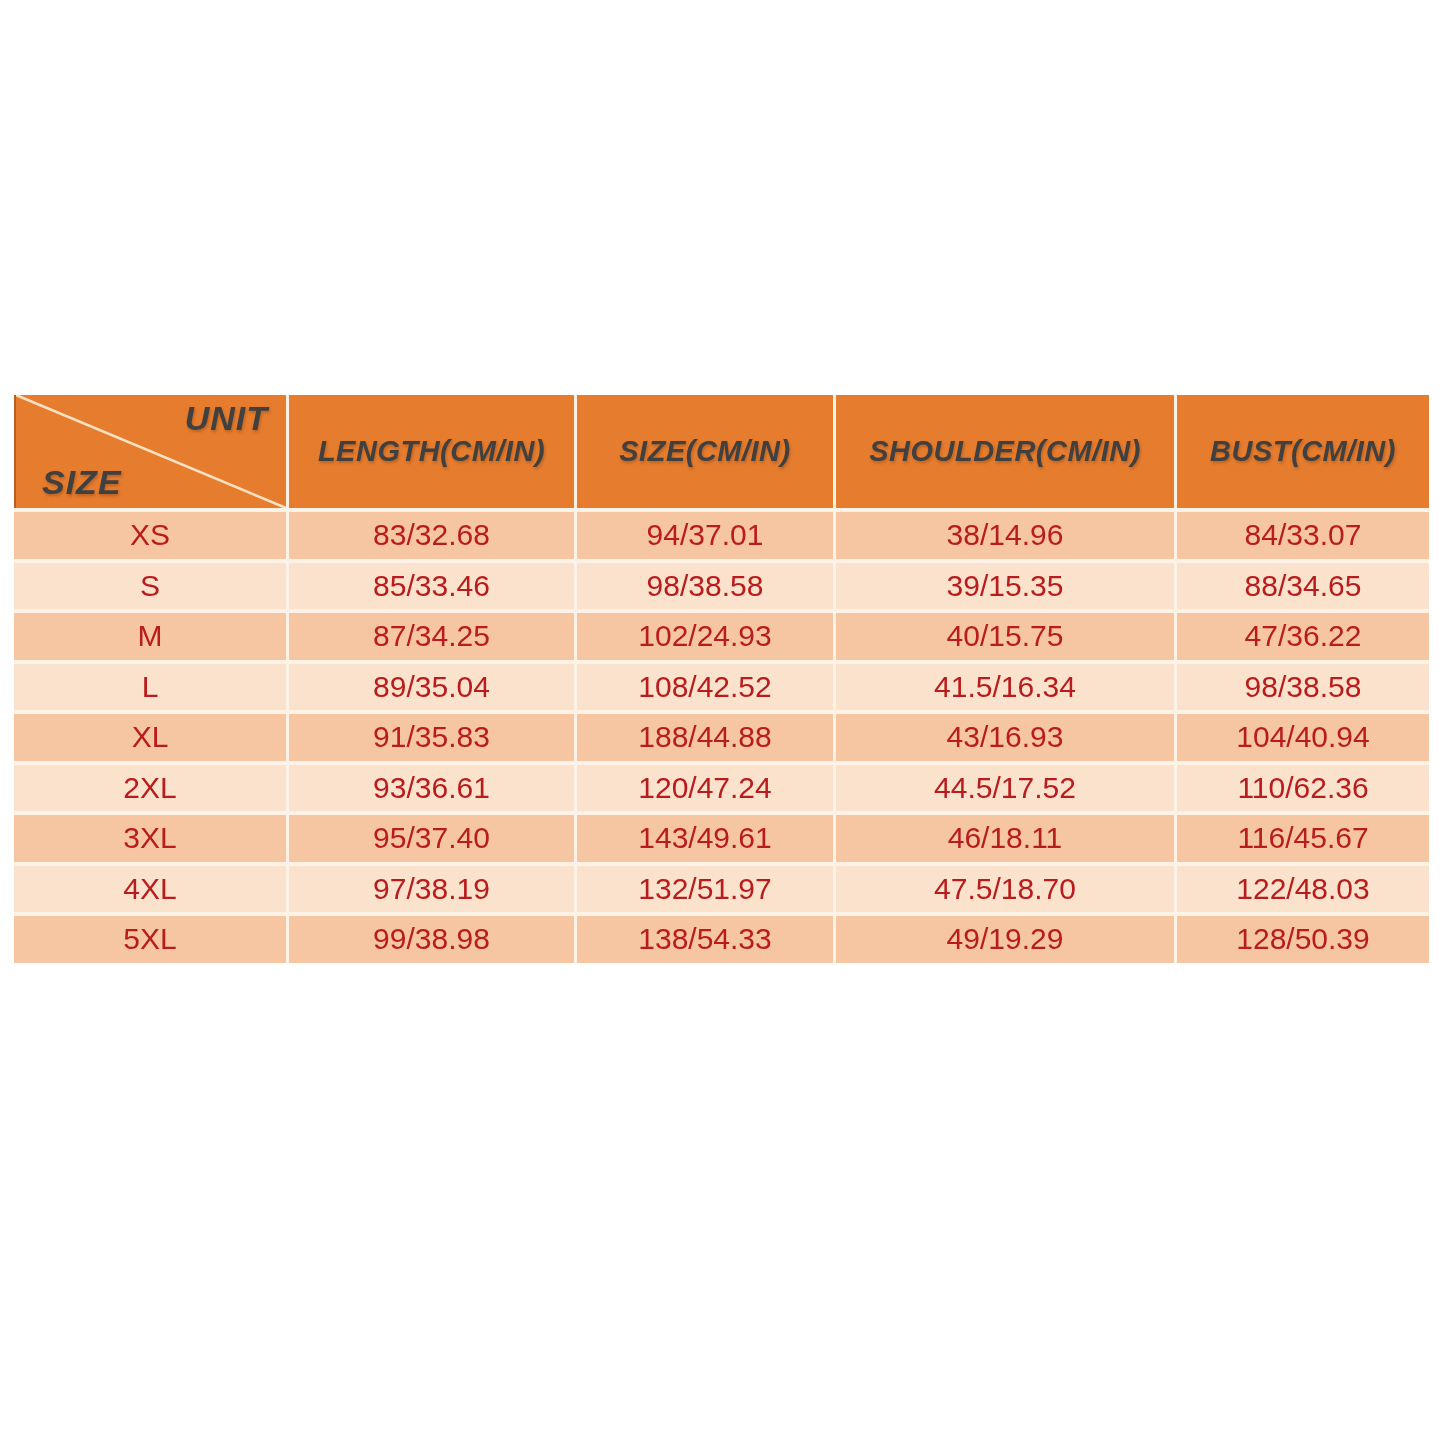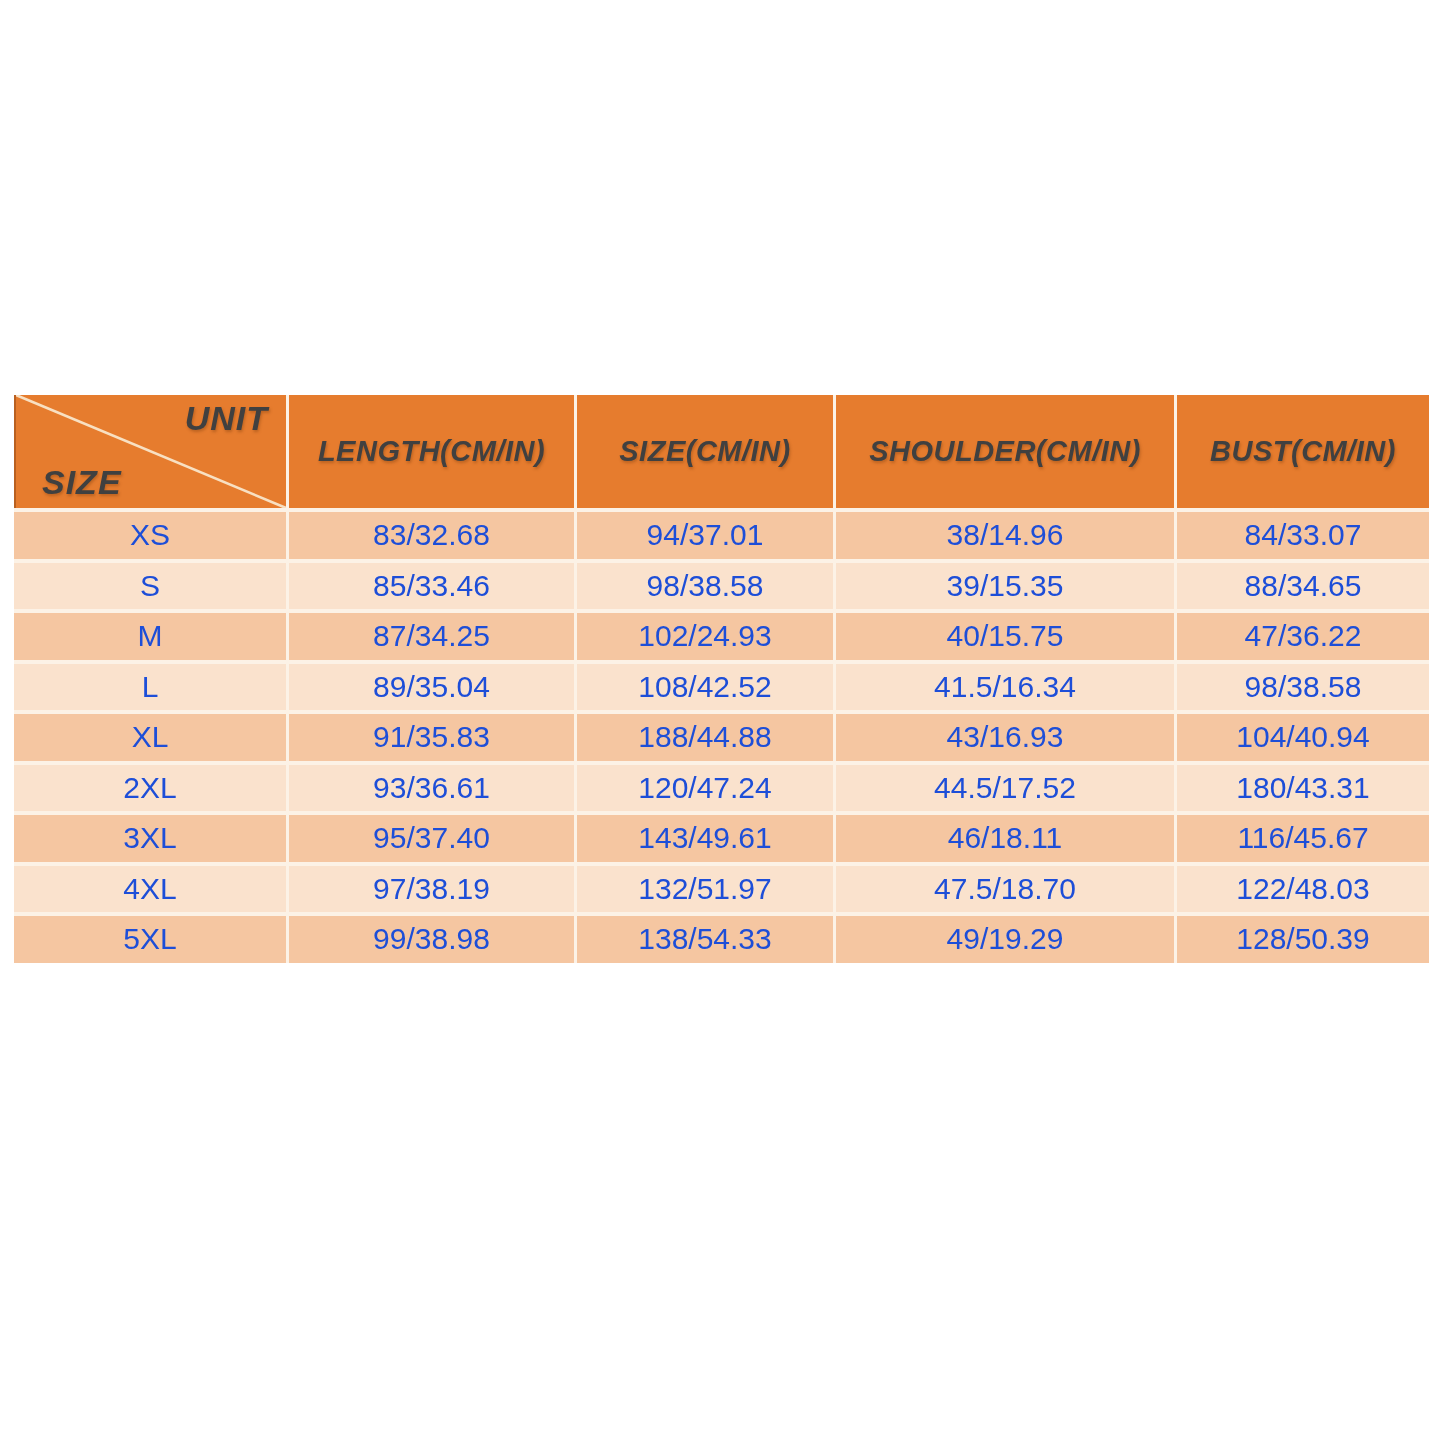"XS" .cell { color: #1d4ed8 -> #b91c1c }
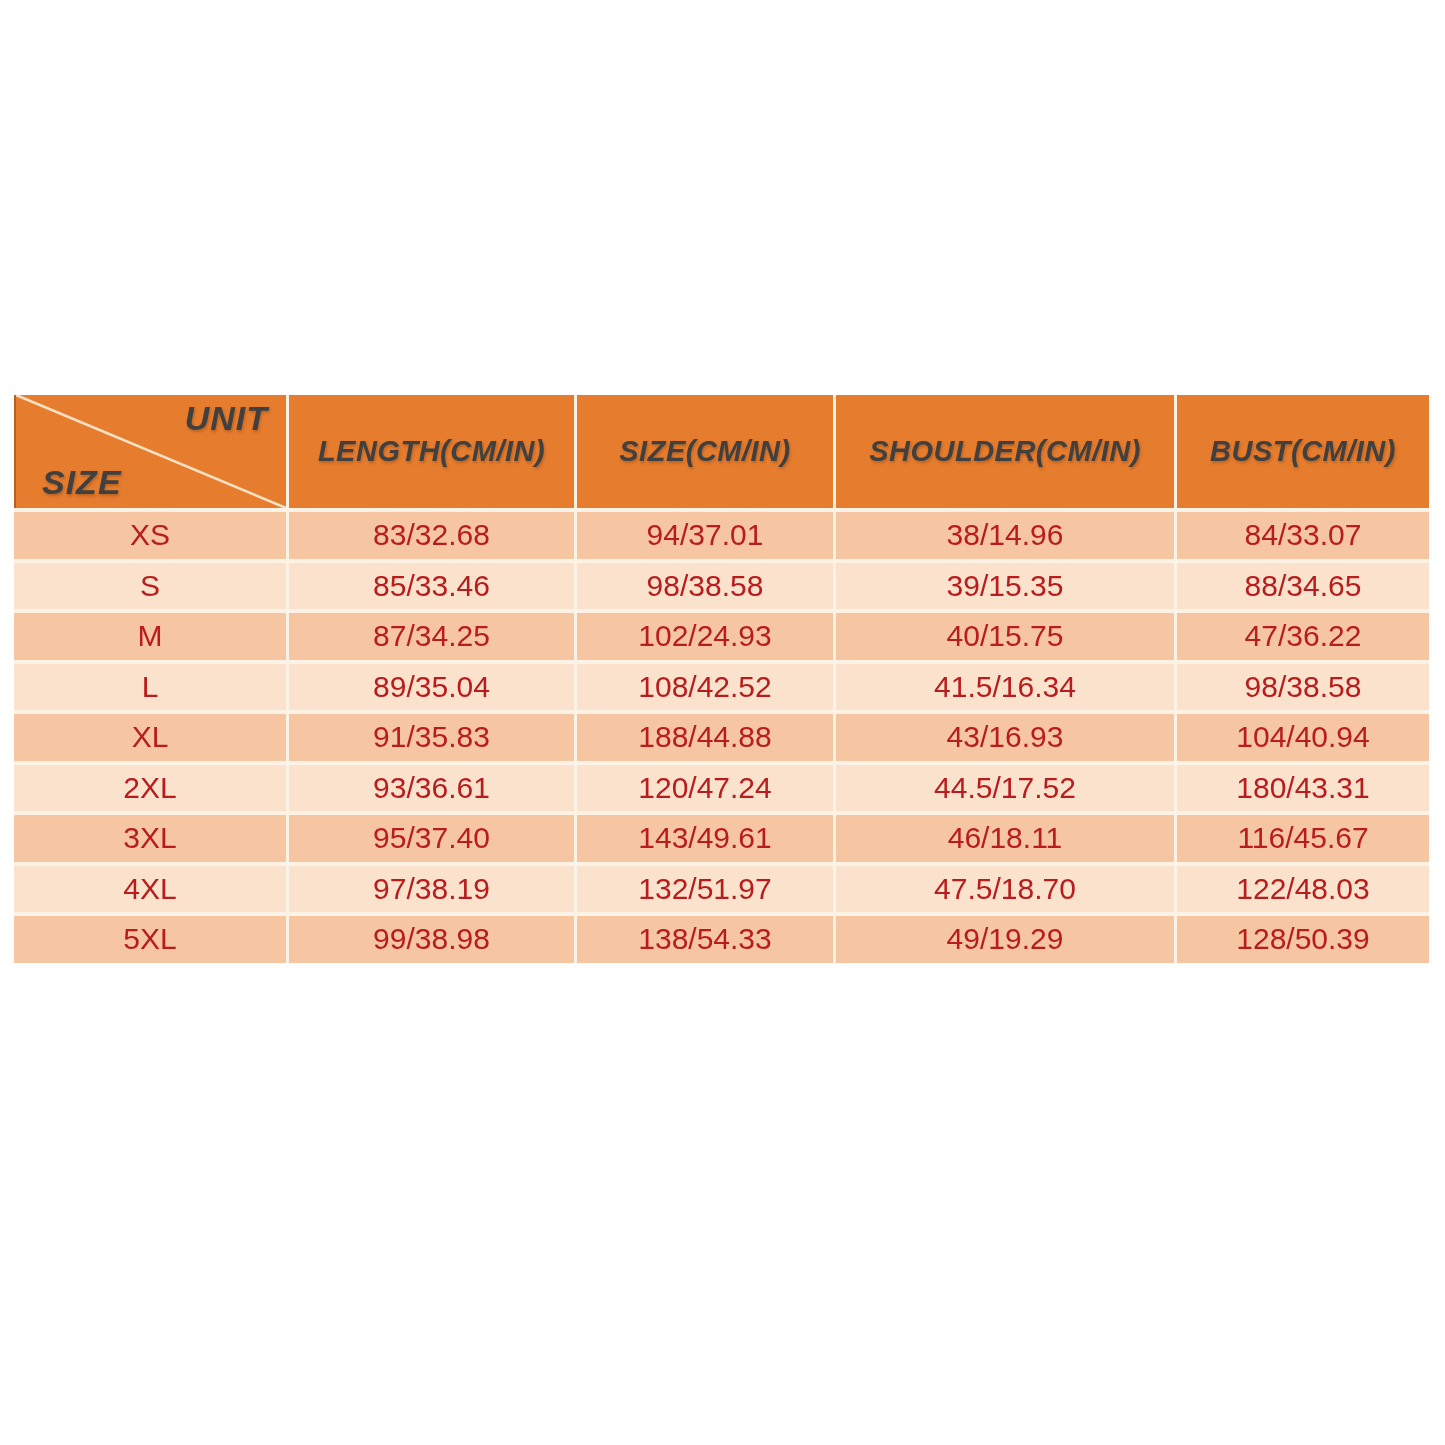"180/43.31" div.cell { text: 180/43.31 -> 110/62.36 }
